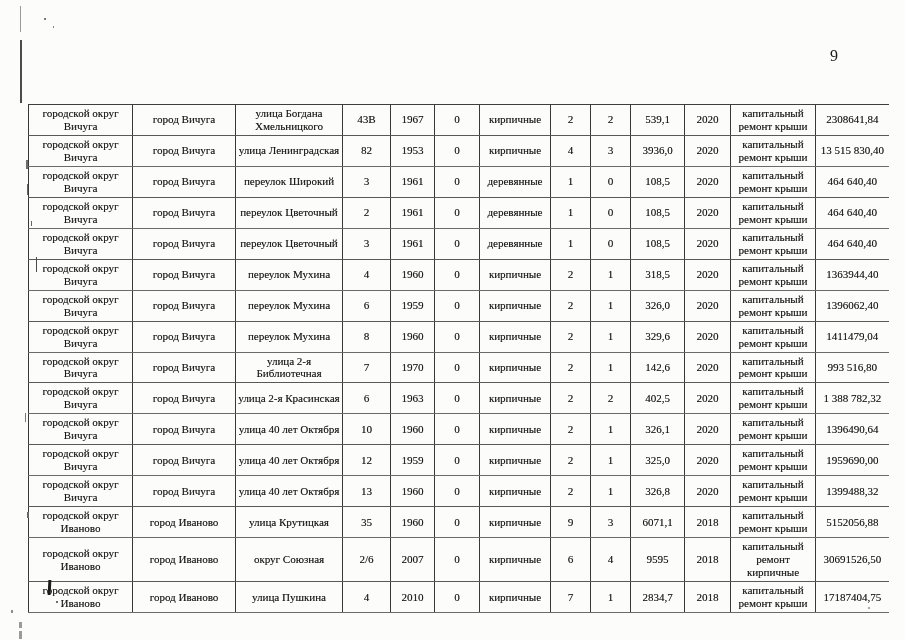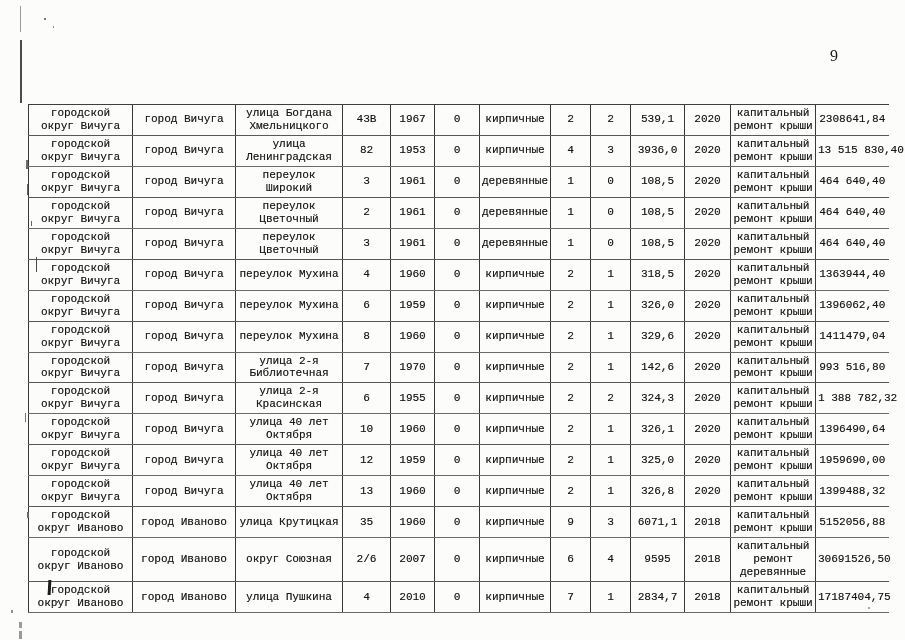"городской округ Вичуга" table.scan-table { font-family: Liberation Mono, monospace -> none }
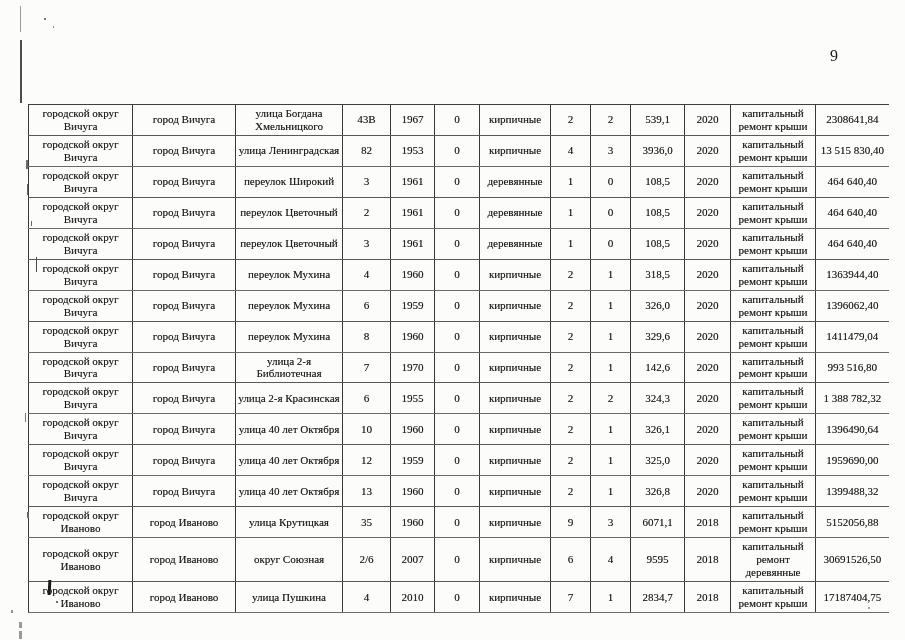"1955" td.col-year { text: 1955 -> 1963 }
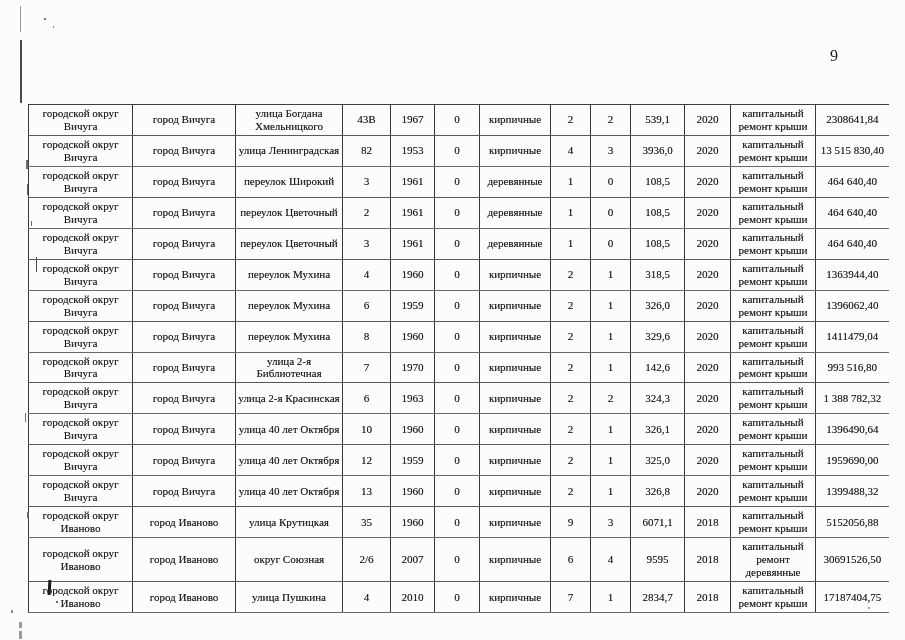"324,3" td.col-area { text: 324,3 -> 402,5 }
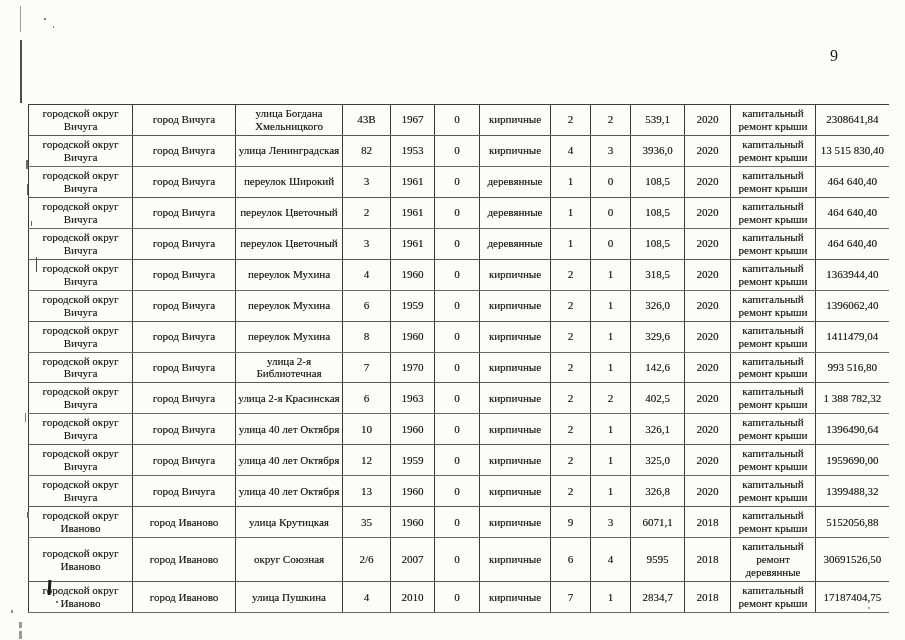"капитальный ремонт деревянные" td.col-repair-type { text: деревянные -> кирпичные }
